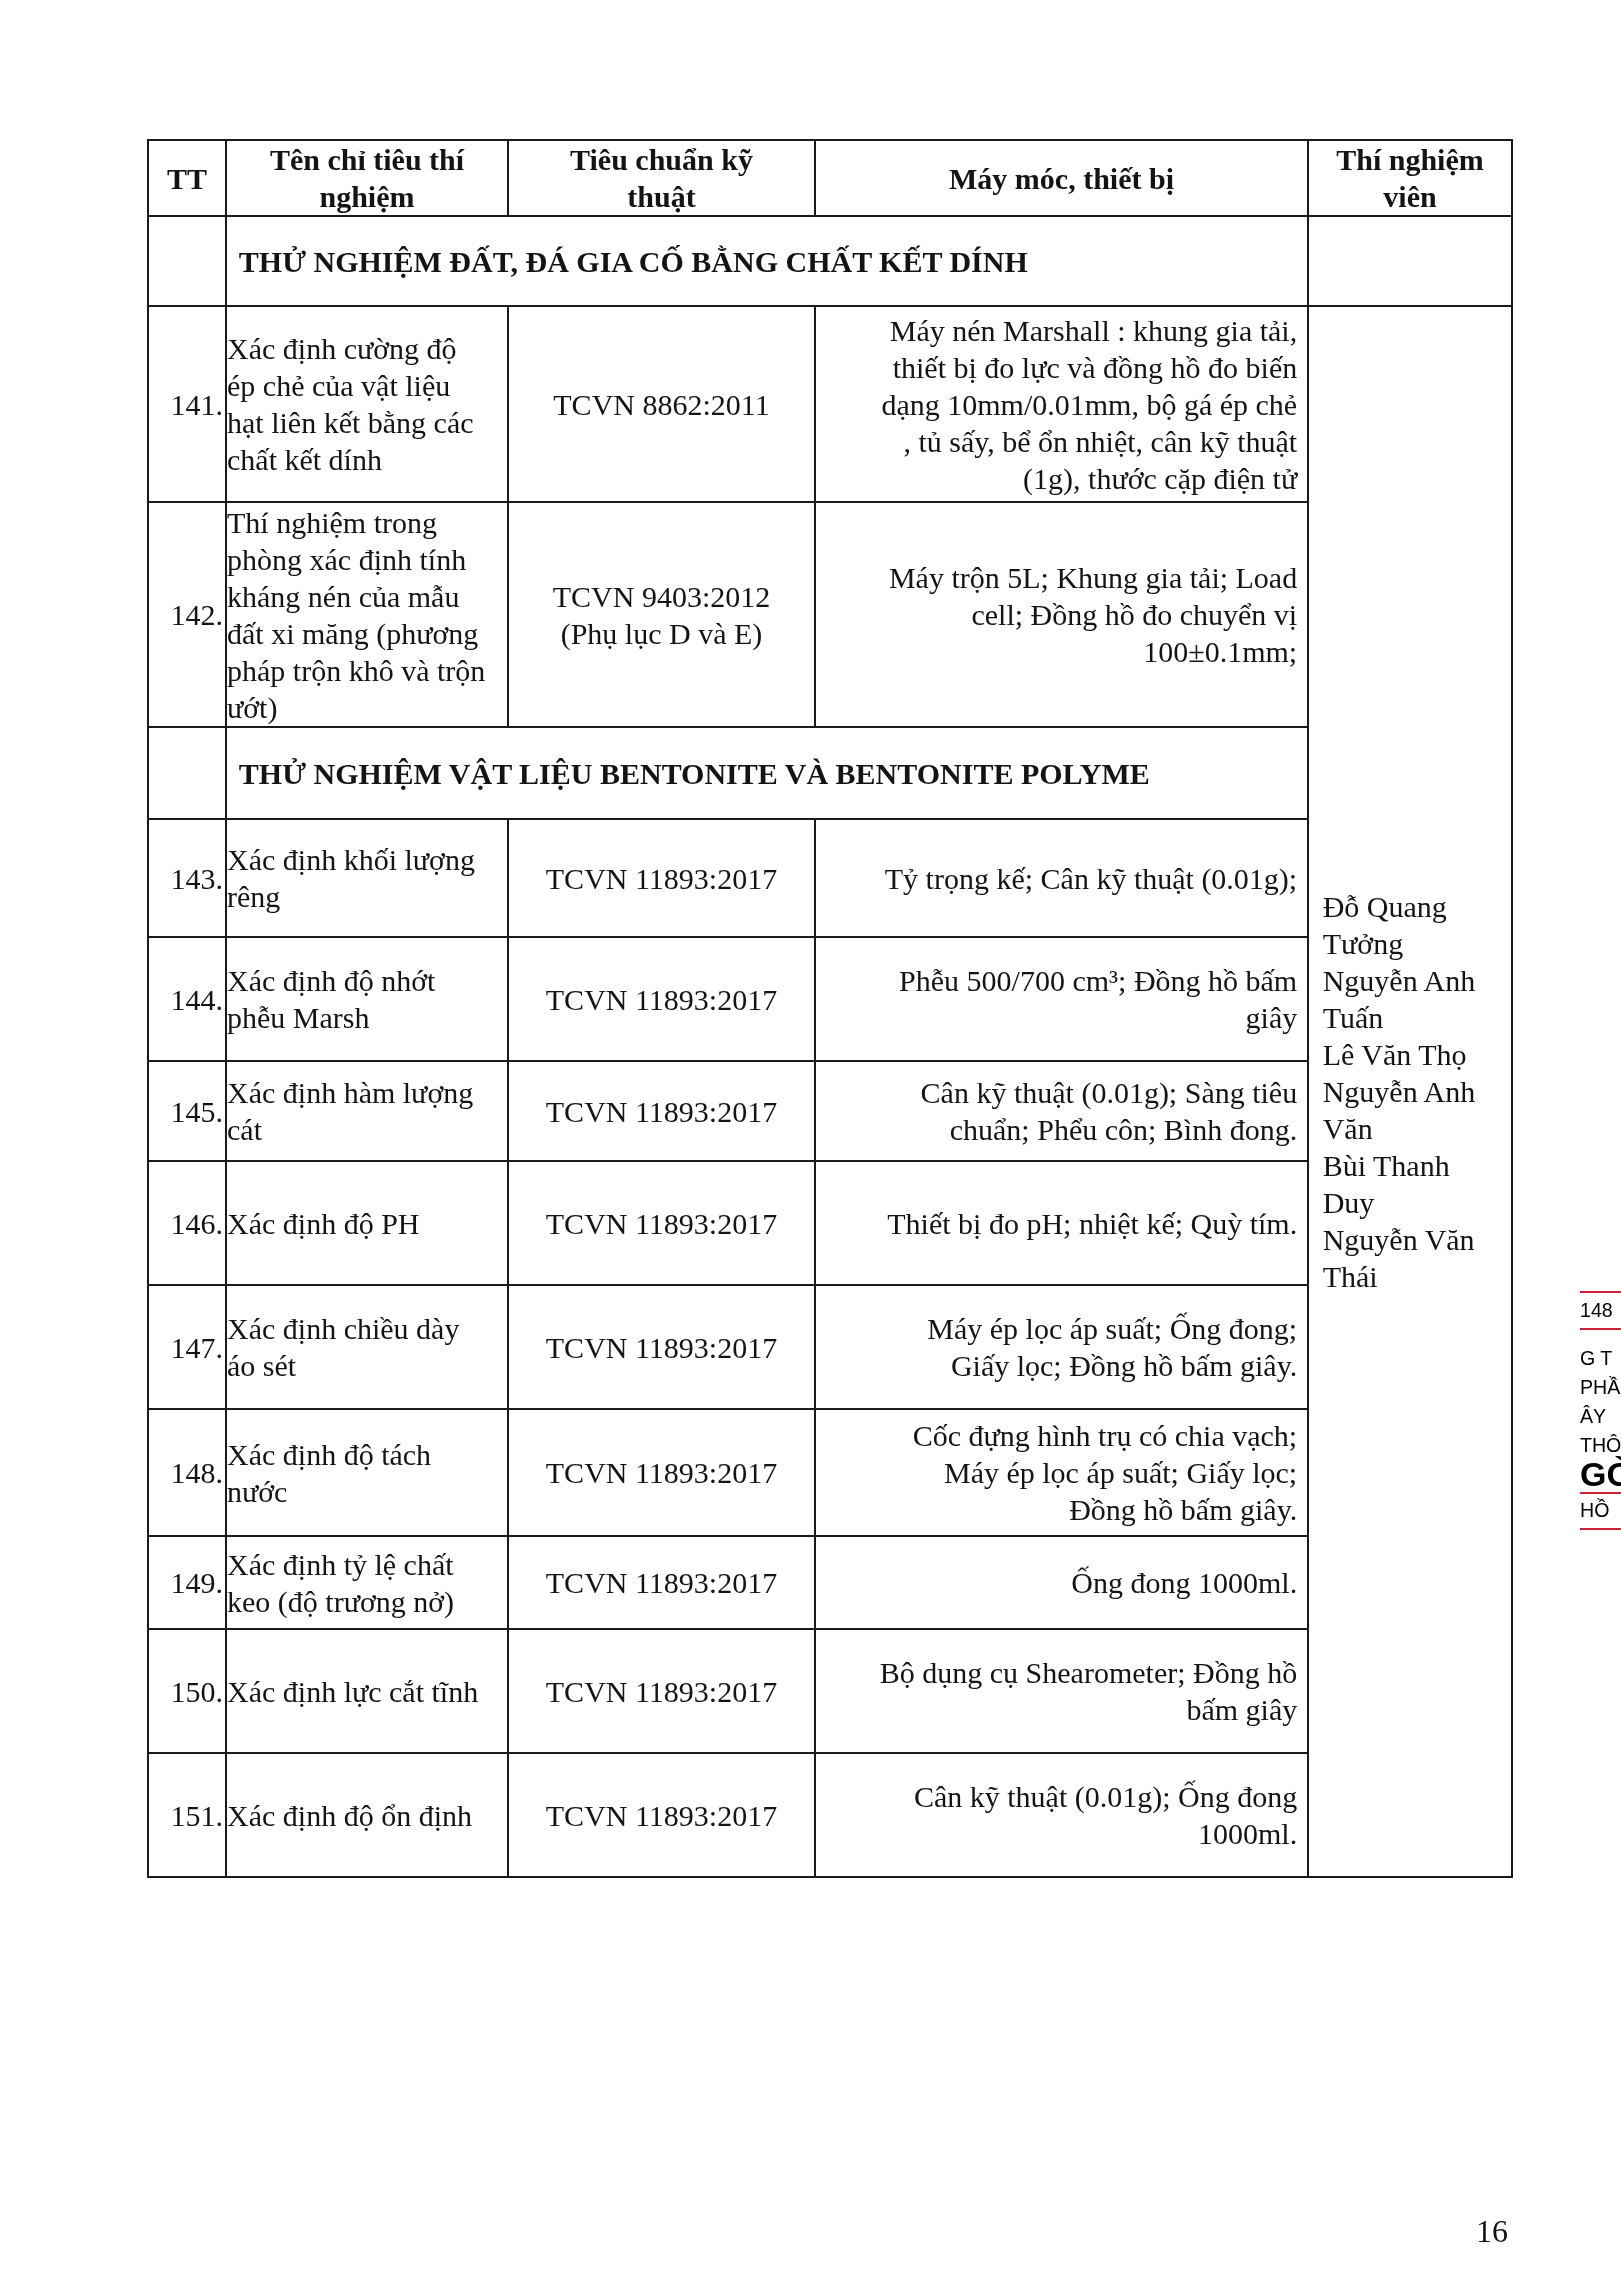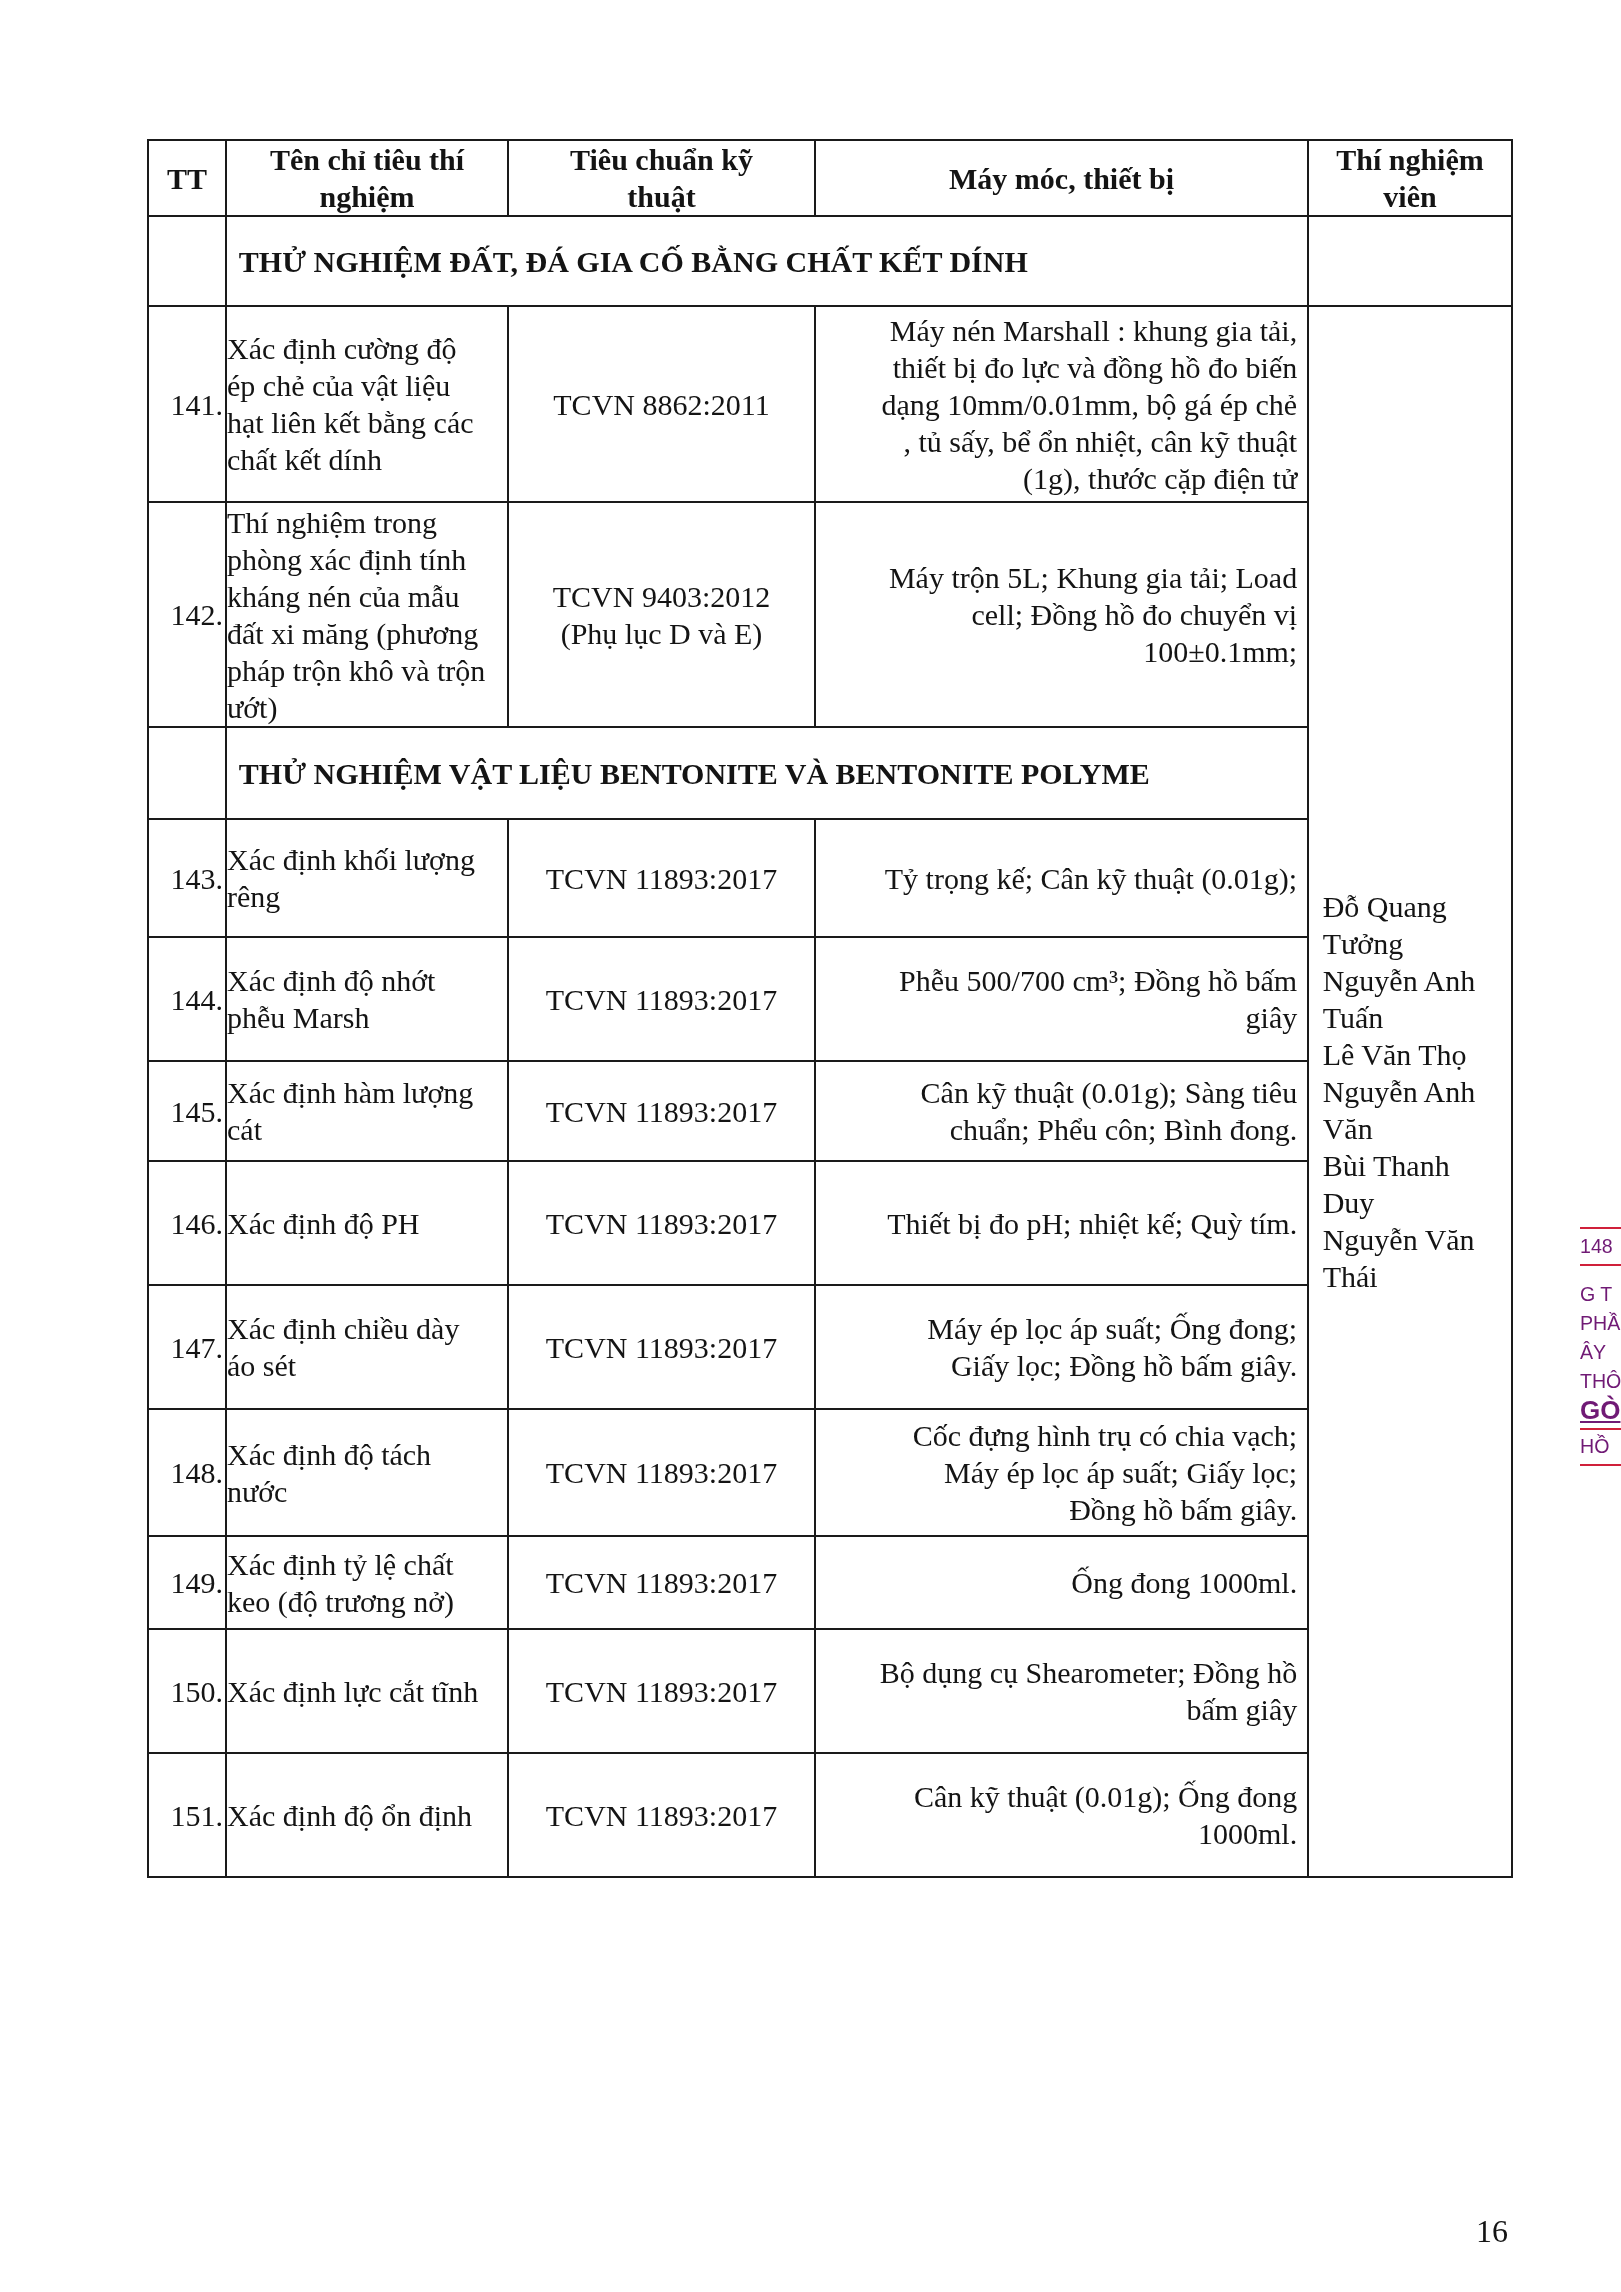"148" .stamp { color: #701a75 -> #000000; top: 1224px -> 1288px }
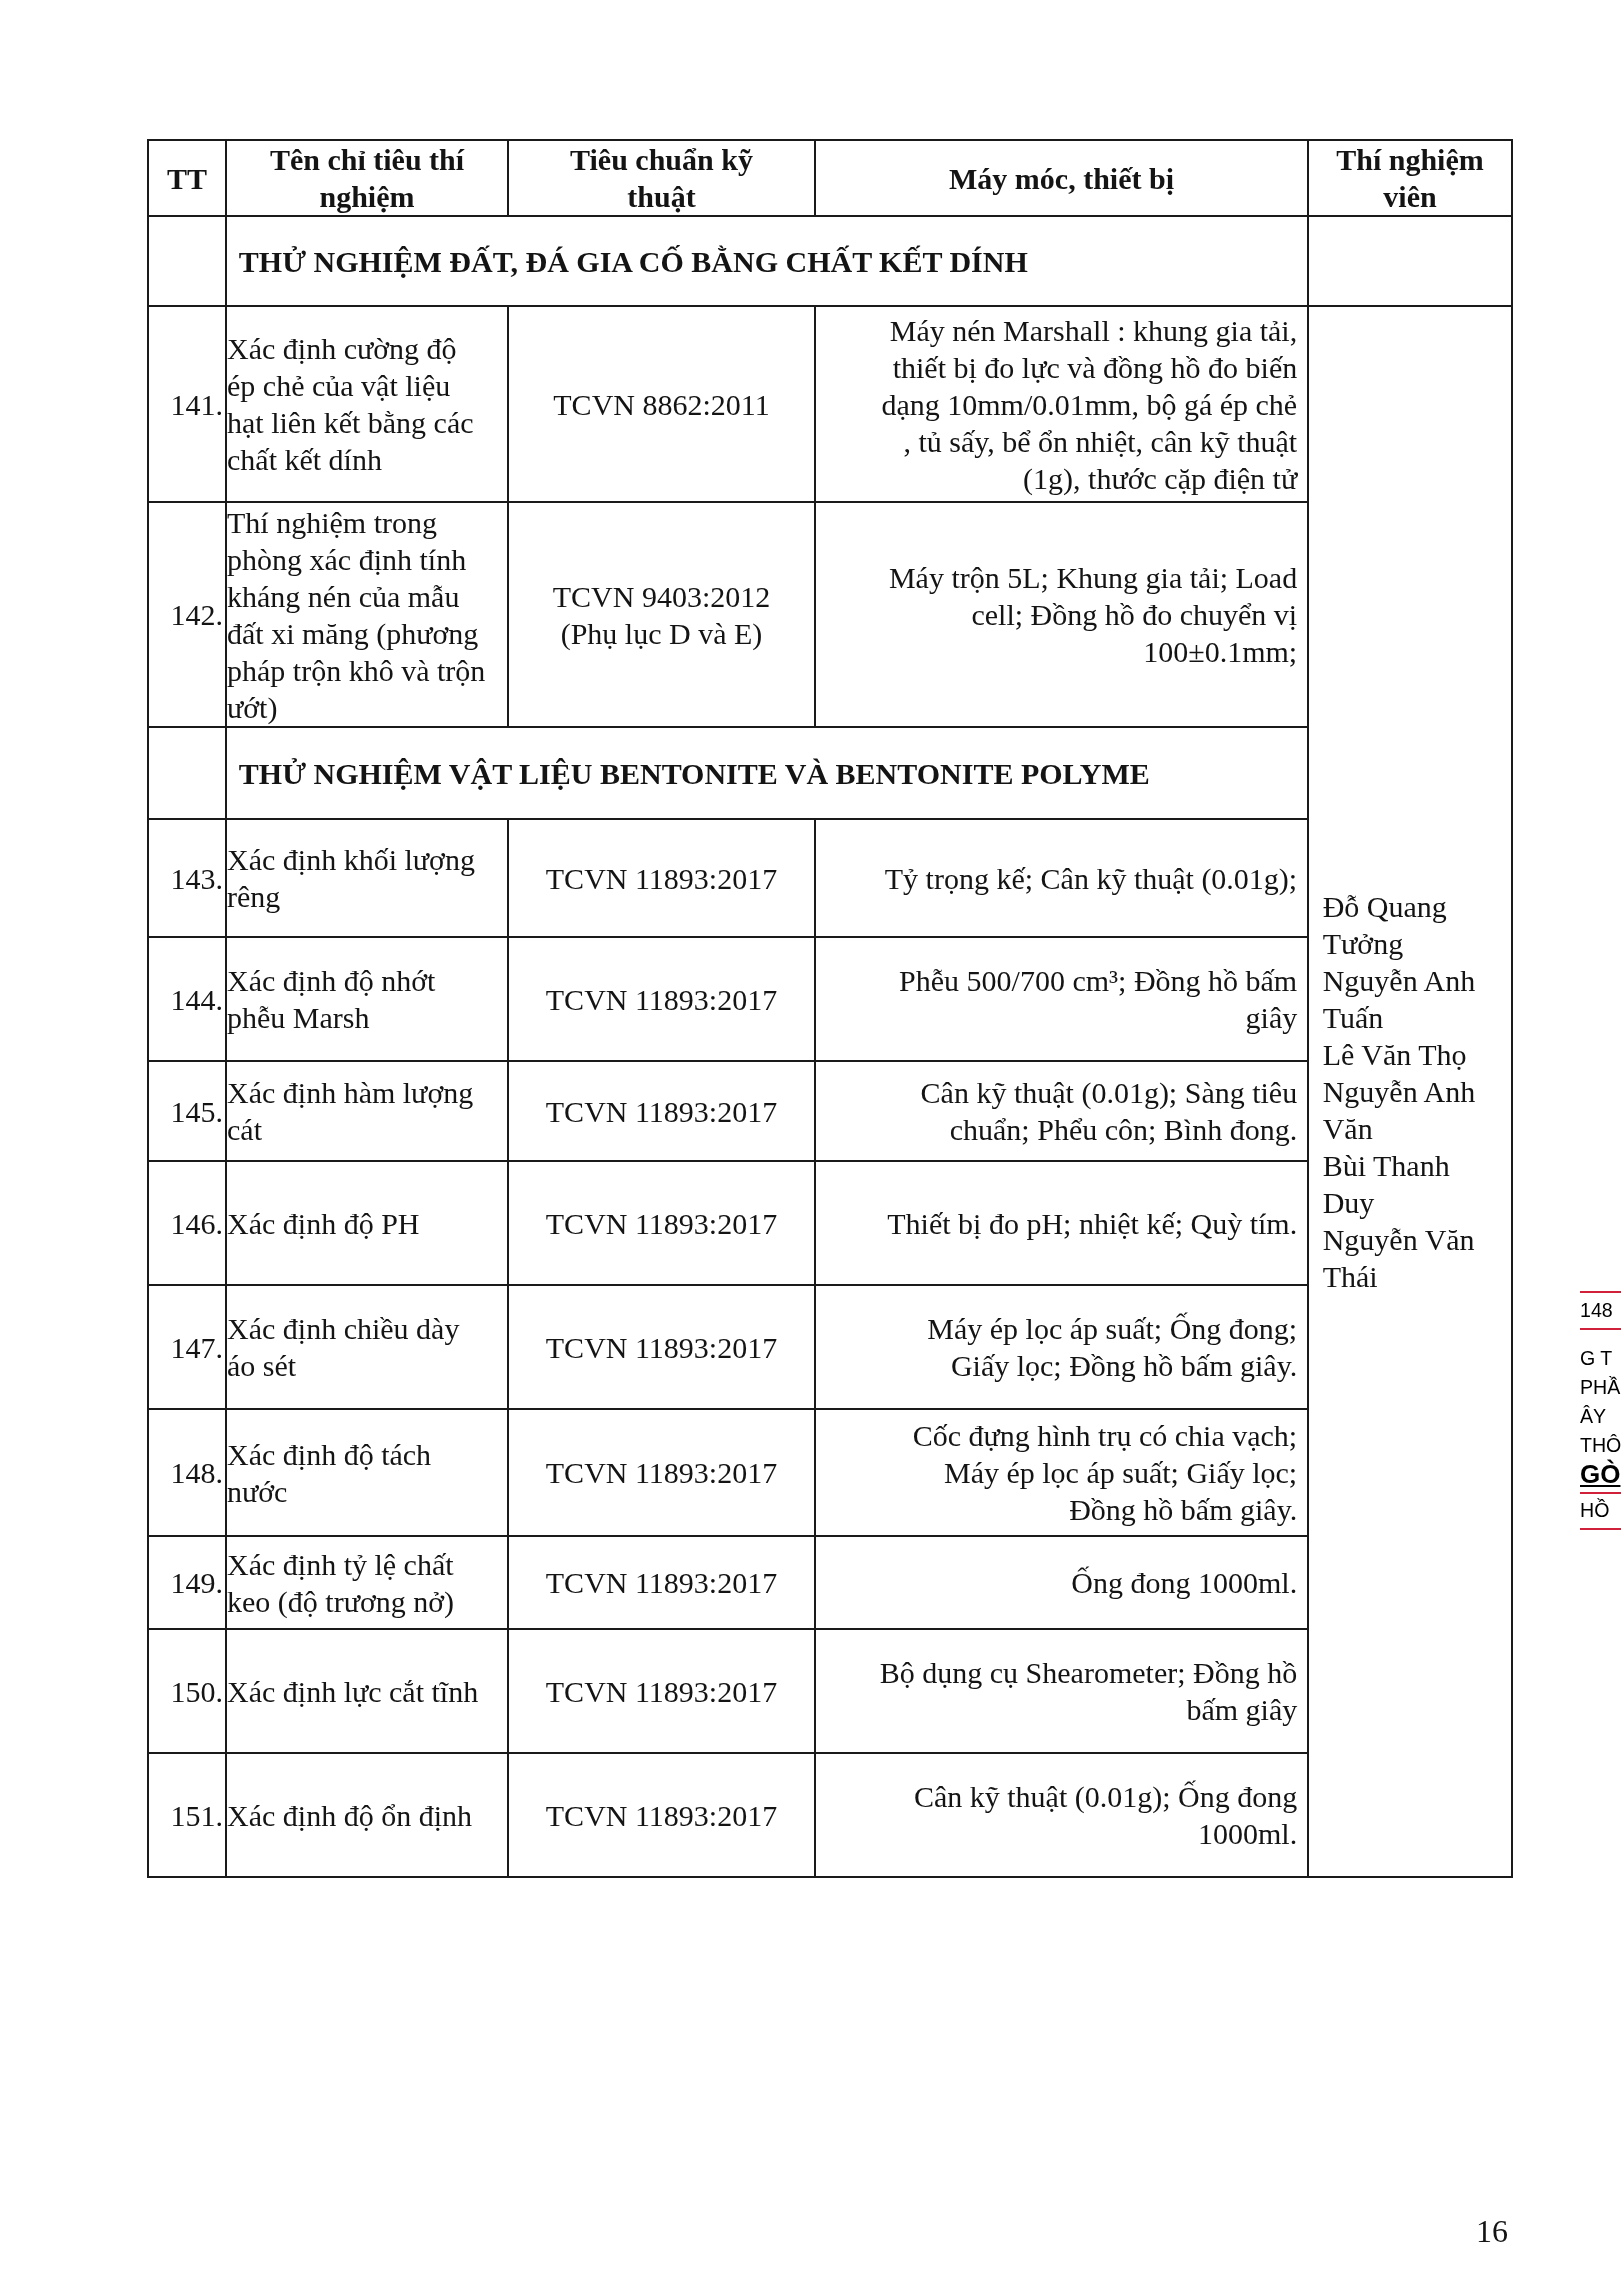"GÒ" .stamp .big { font-size: 26px -> 34px; text-decoration: underline -> none }
